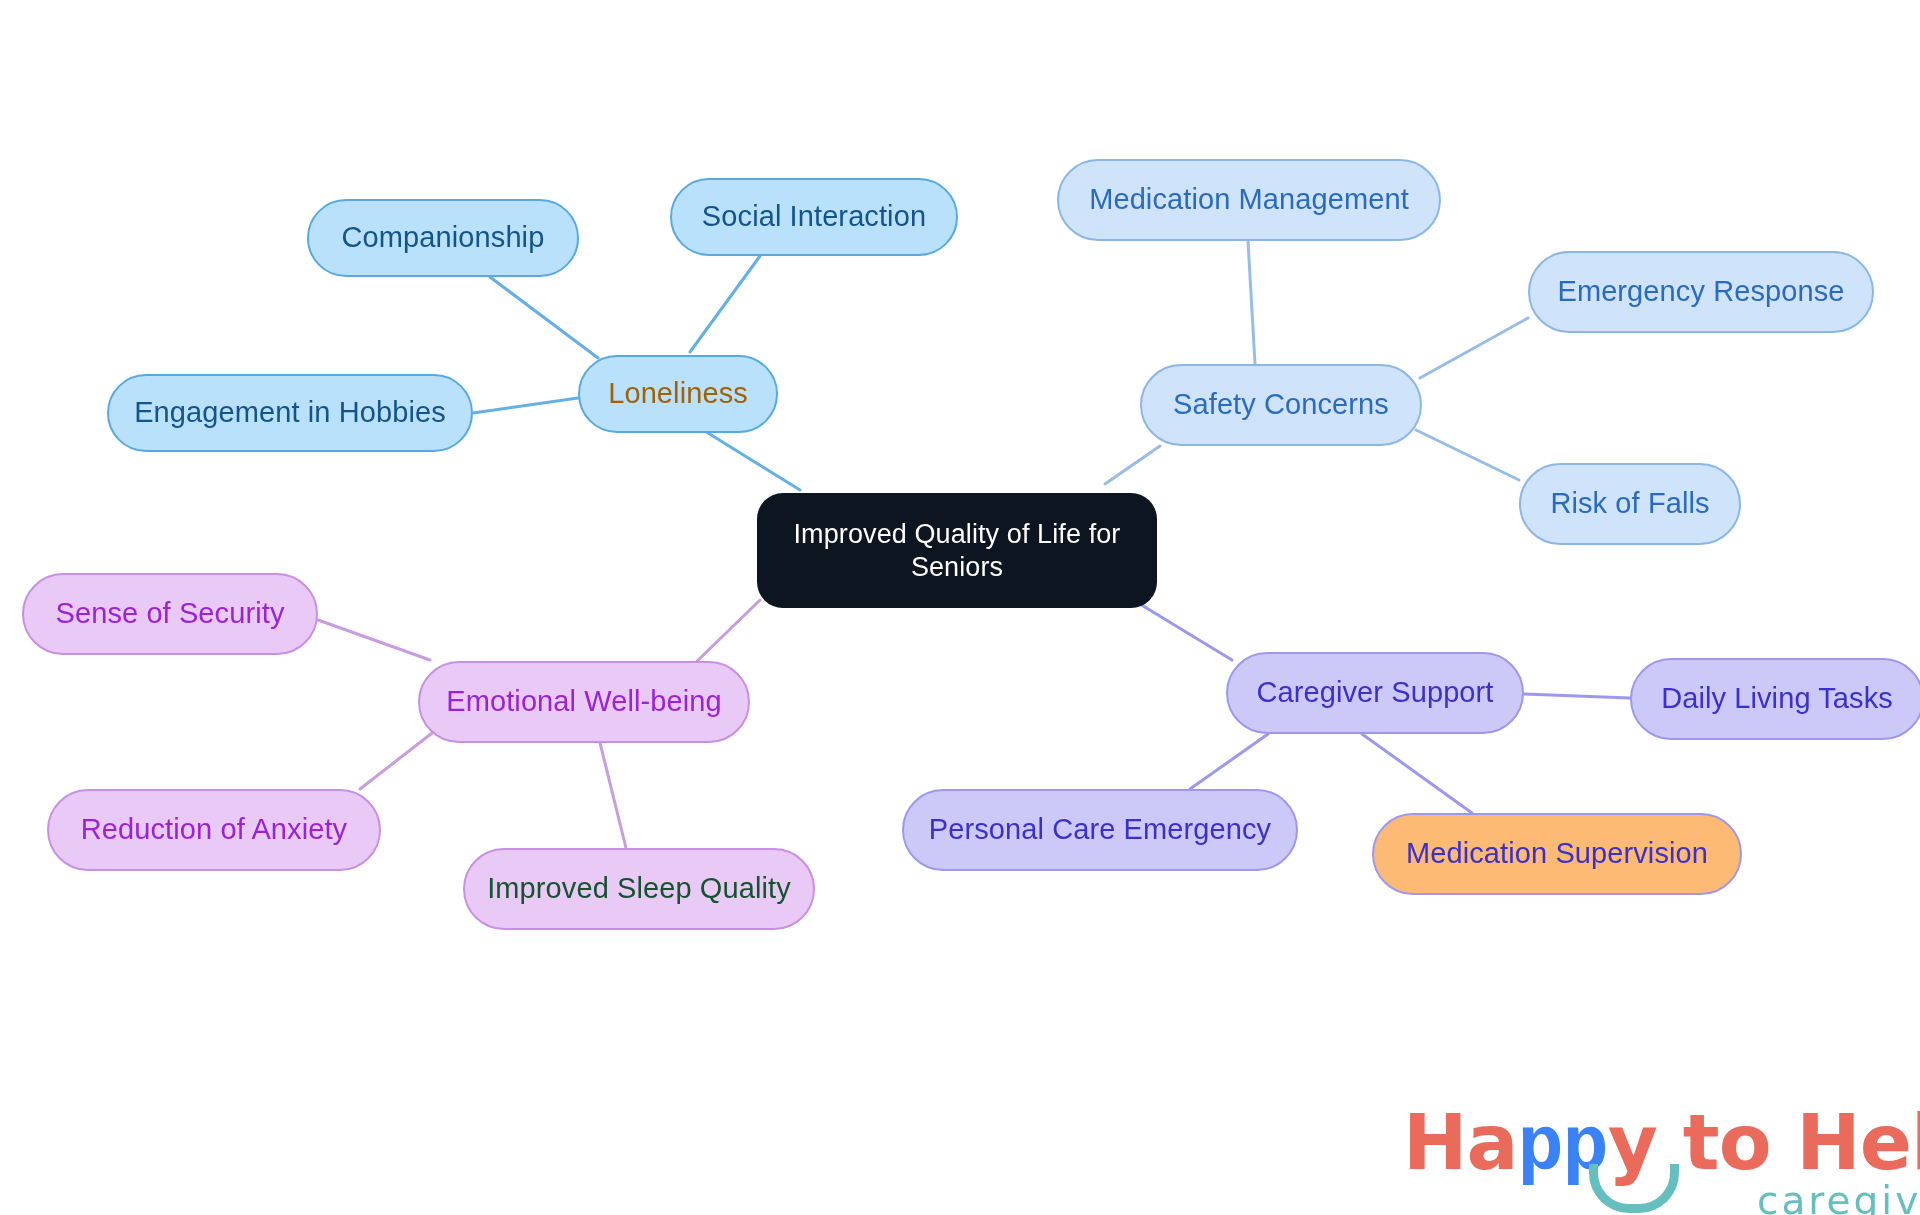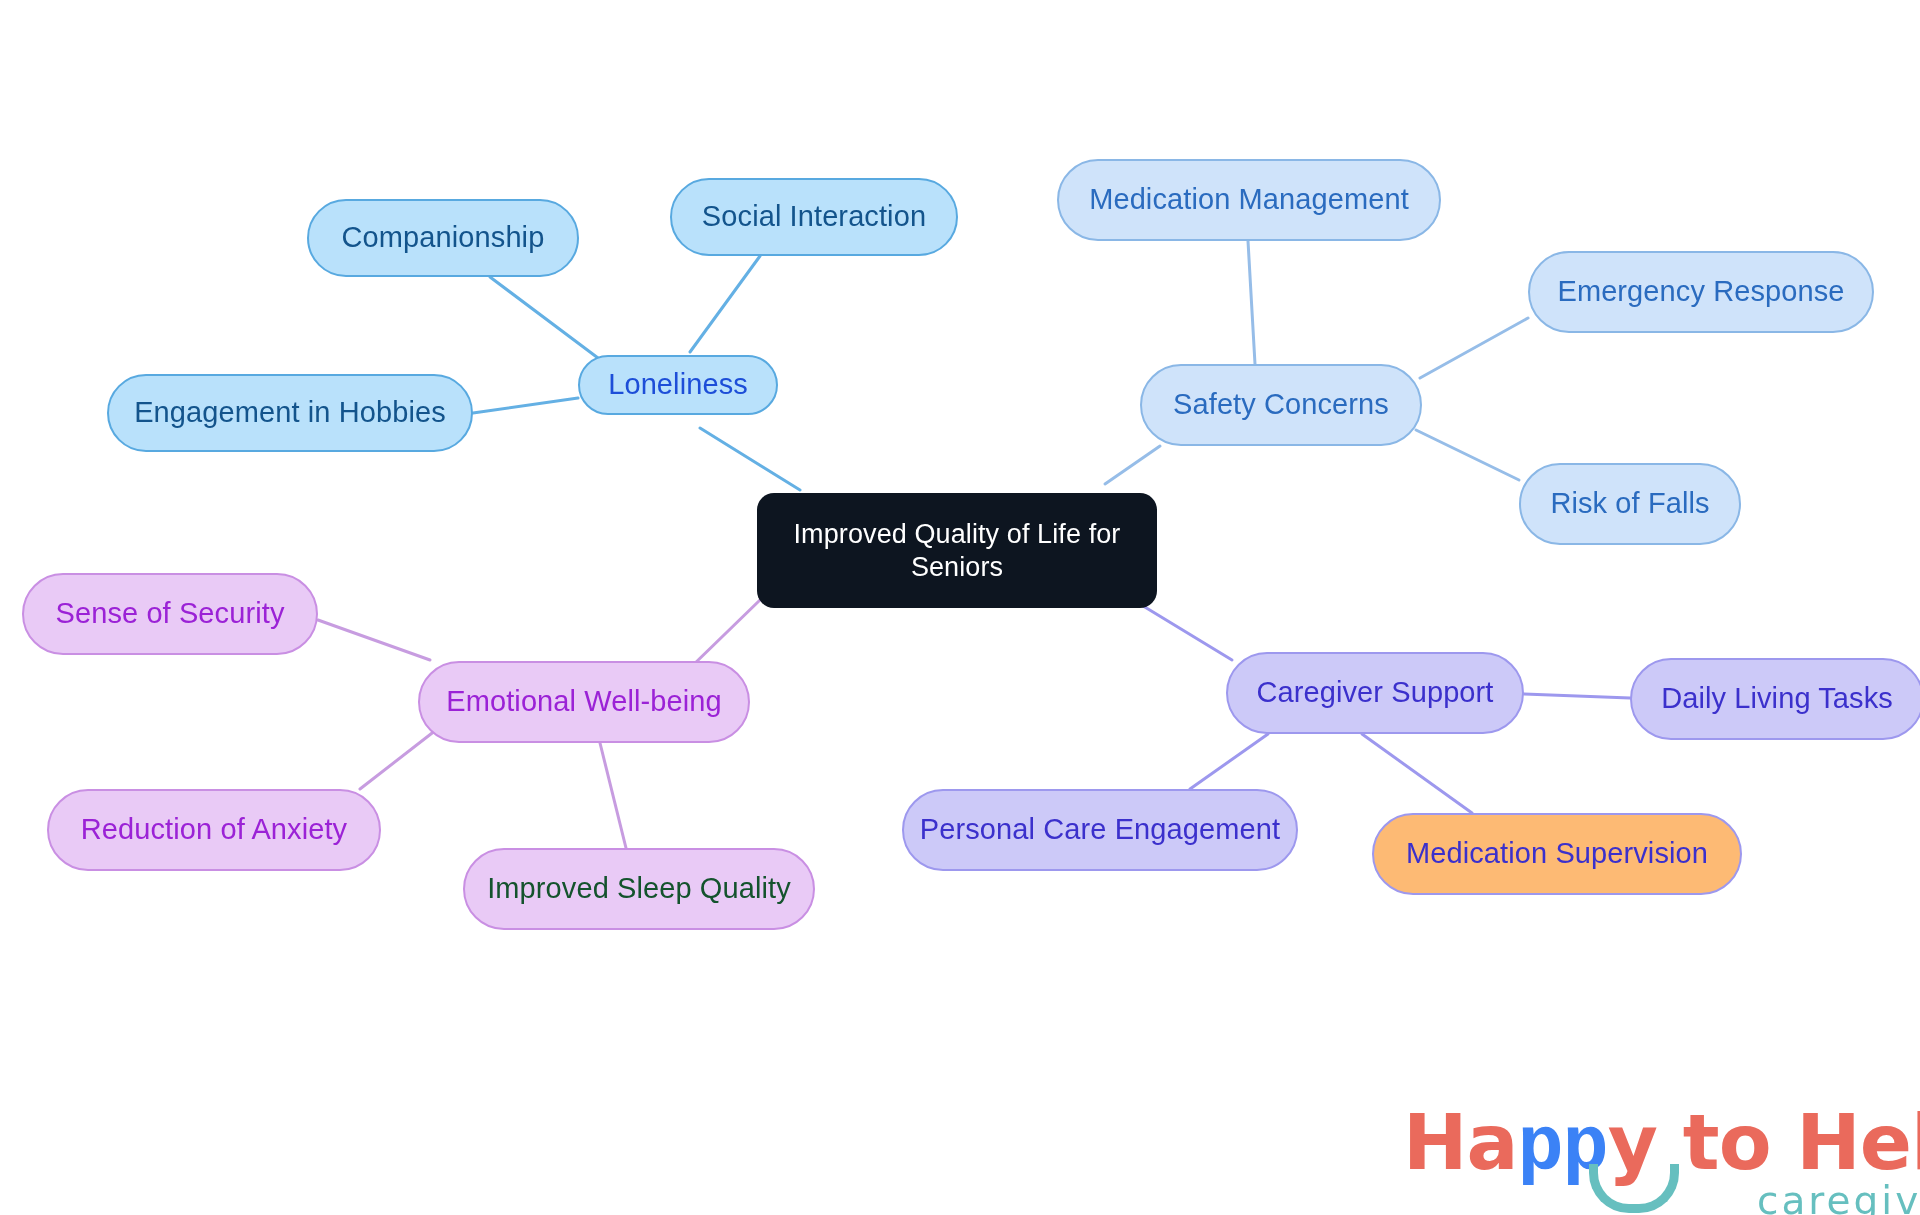"Loneliness" div.node { color: #1d4ed8 -> #a16207; height: 60px -> 78px }
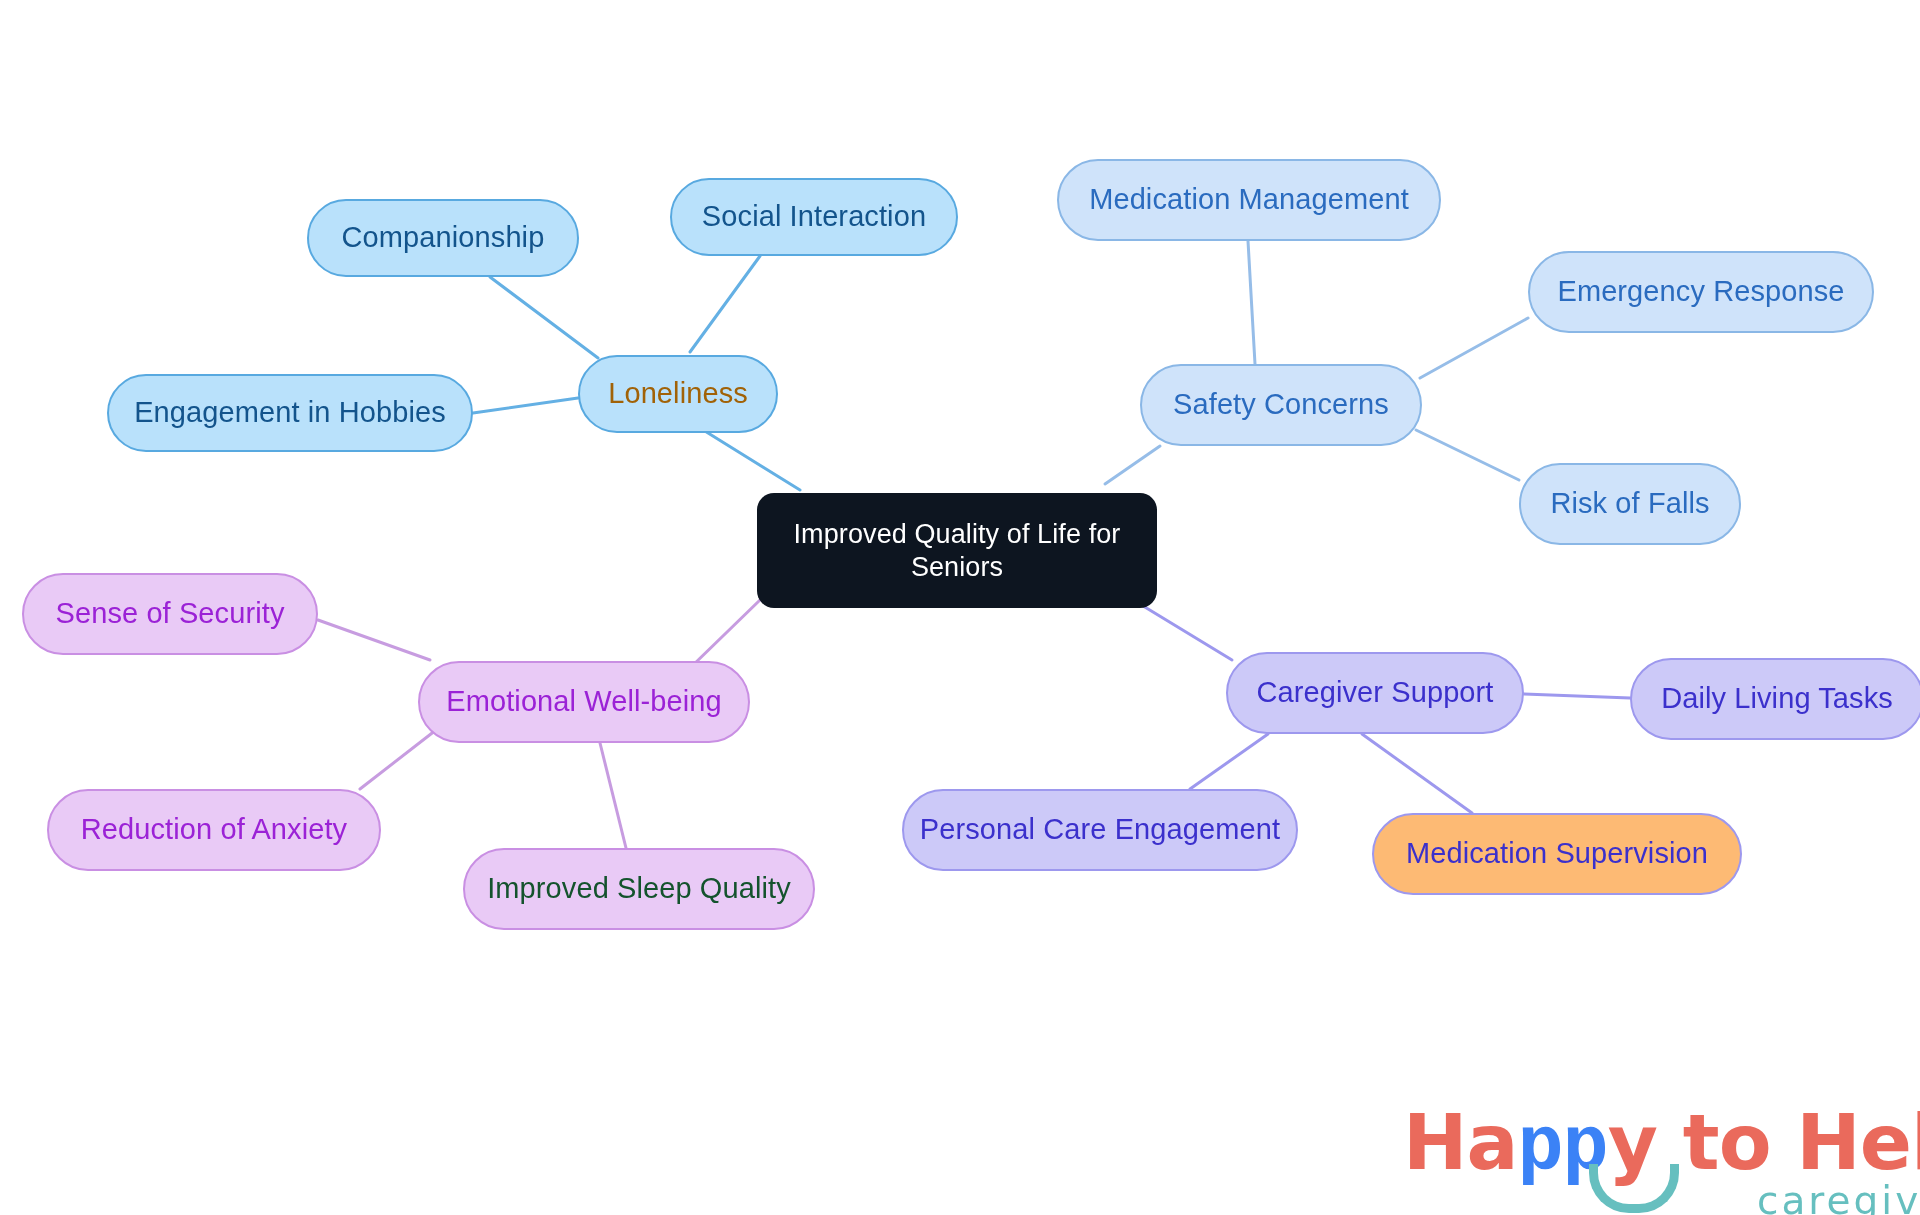"Improved Quality of Life for" div.node { border-radius: 17px -> none }
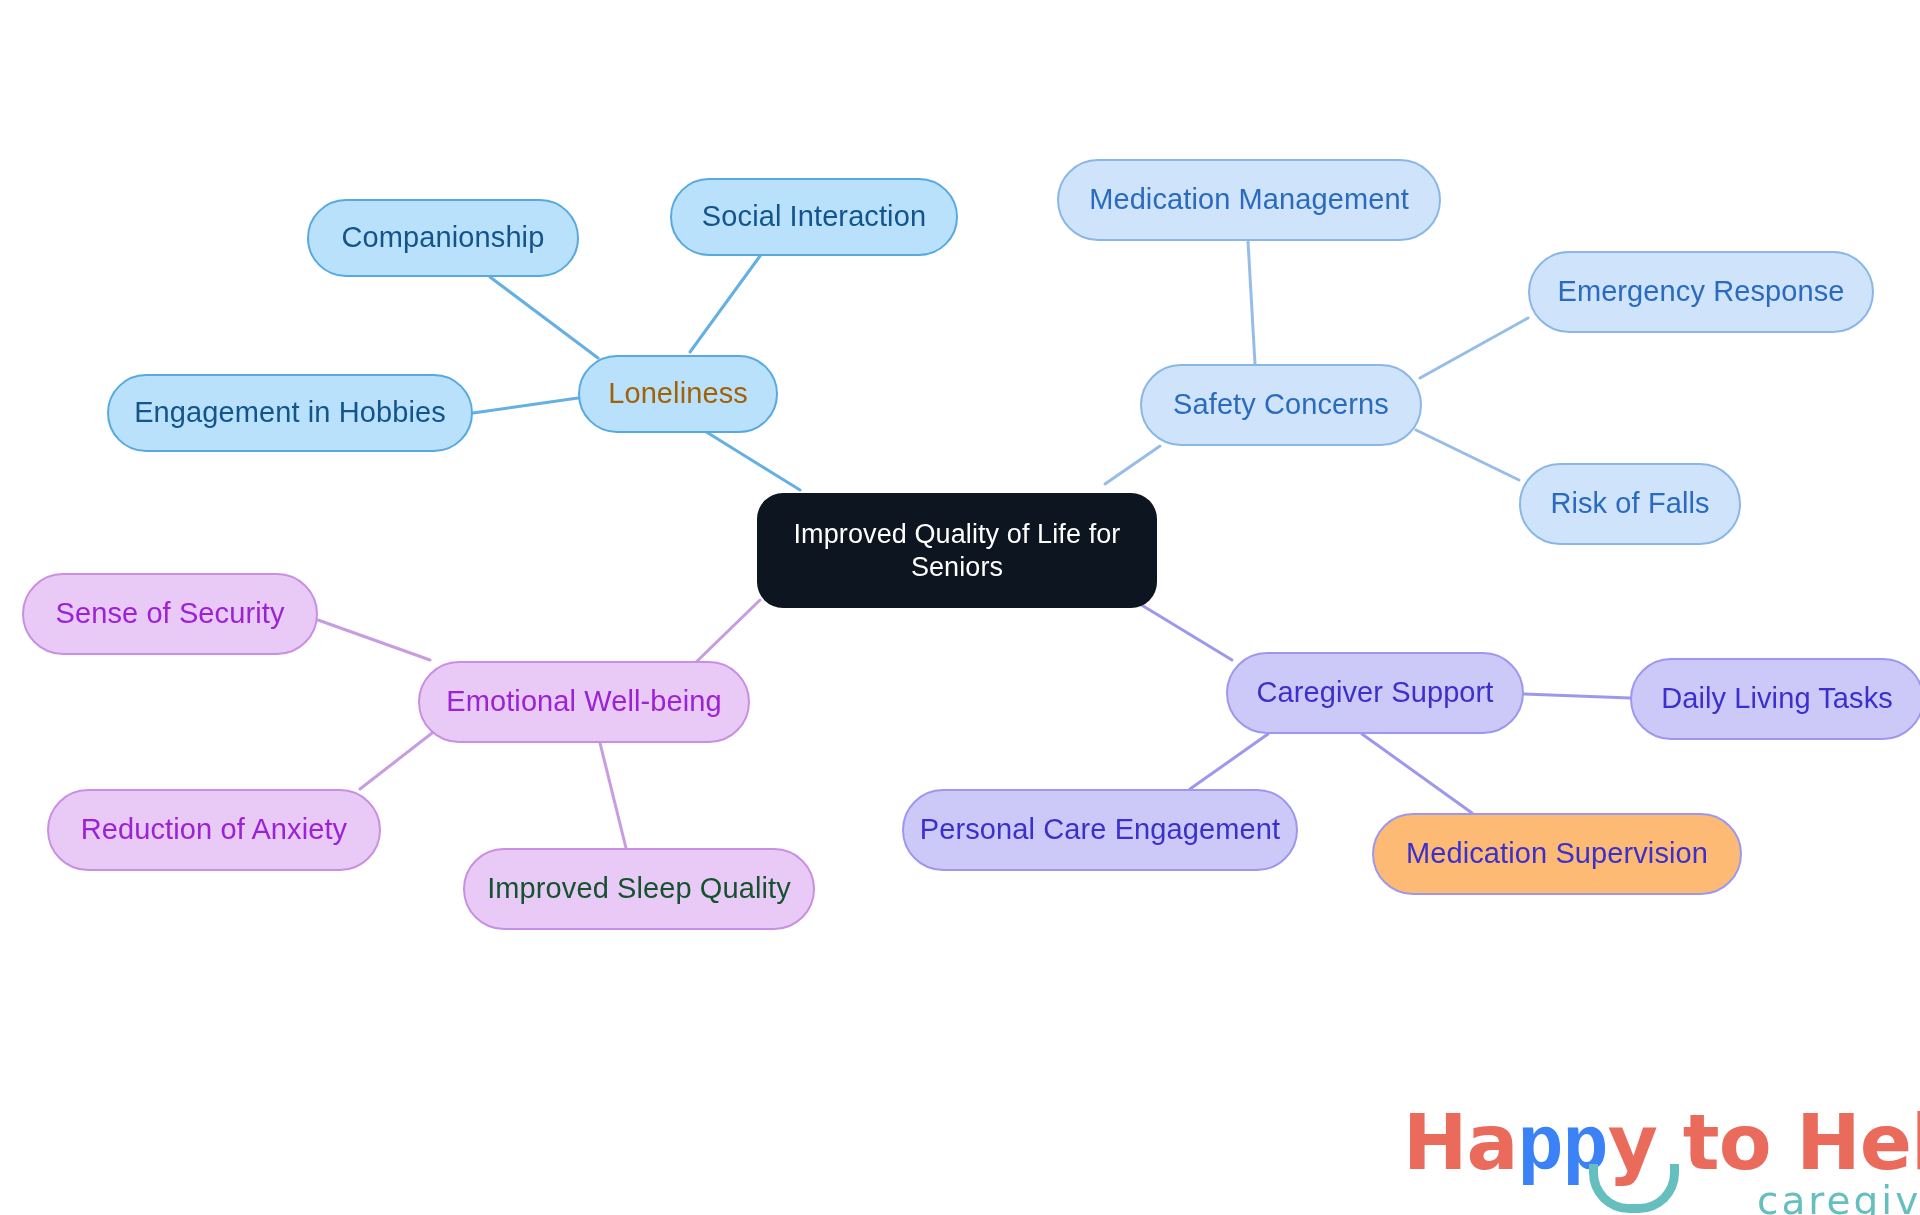"Personal Care Engagement" span { text: Engagement -> Emergency }
